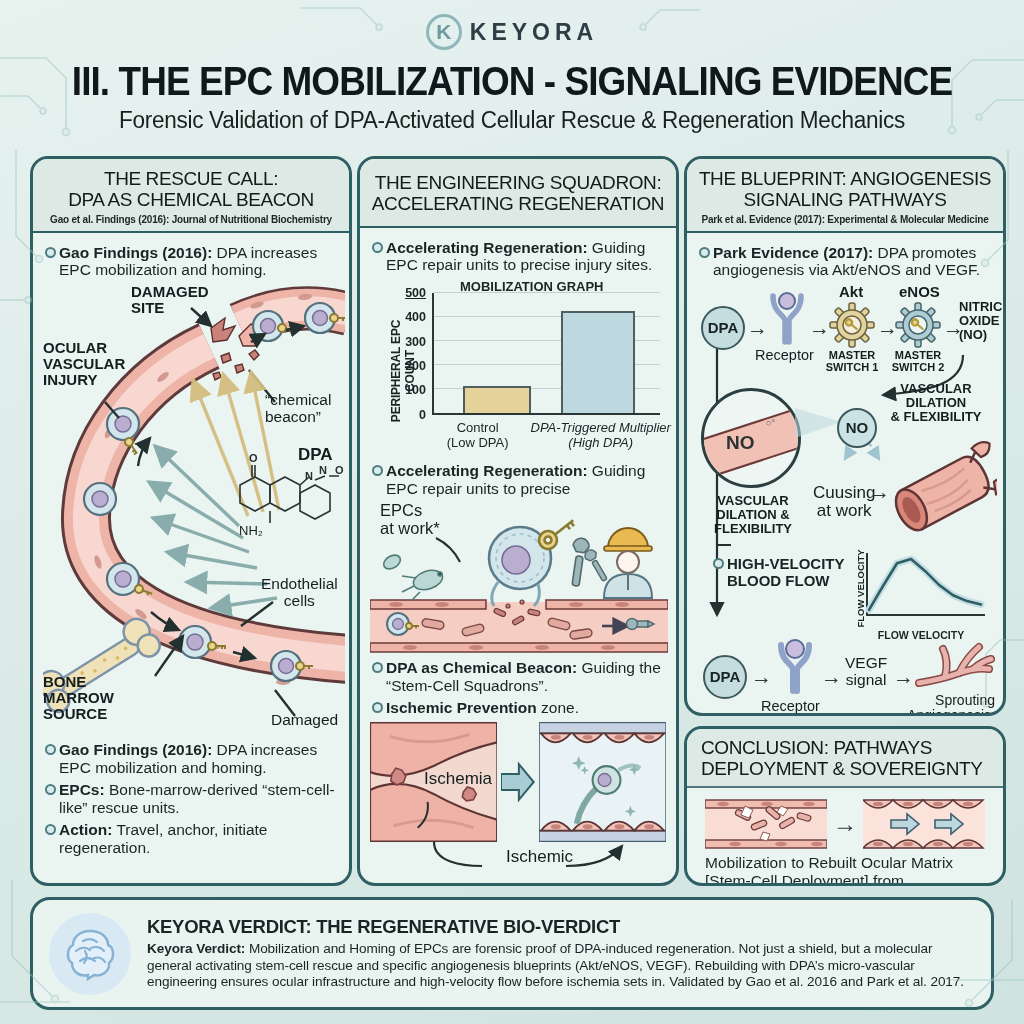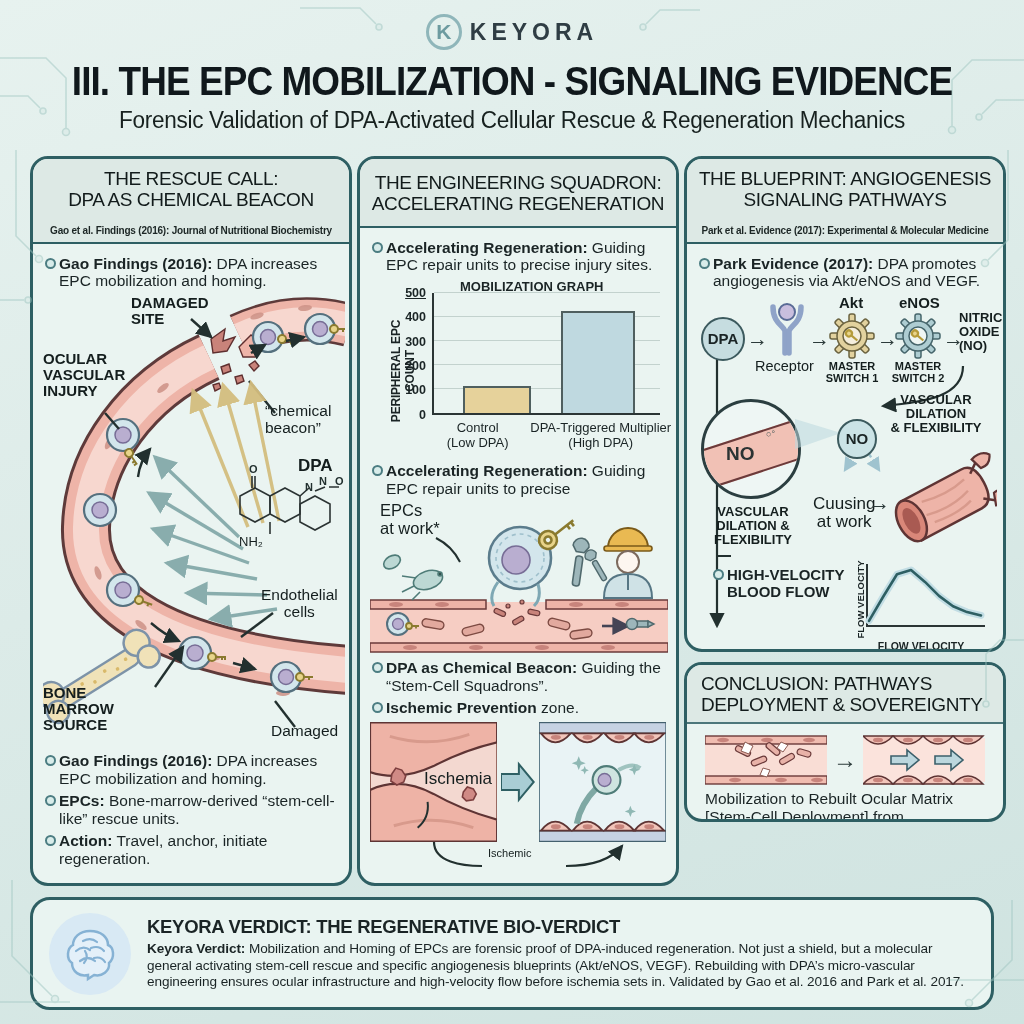"THE BLUEPRINT: ANGIOGENESIS" div.panel { height: 496px -> 560px }
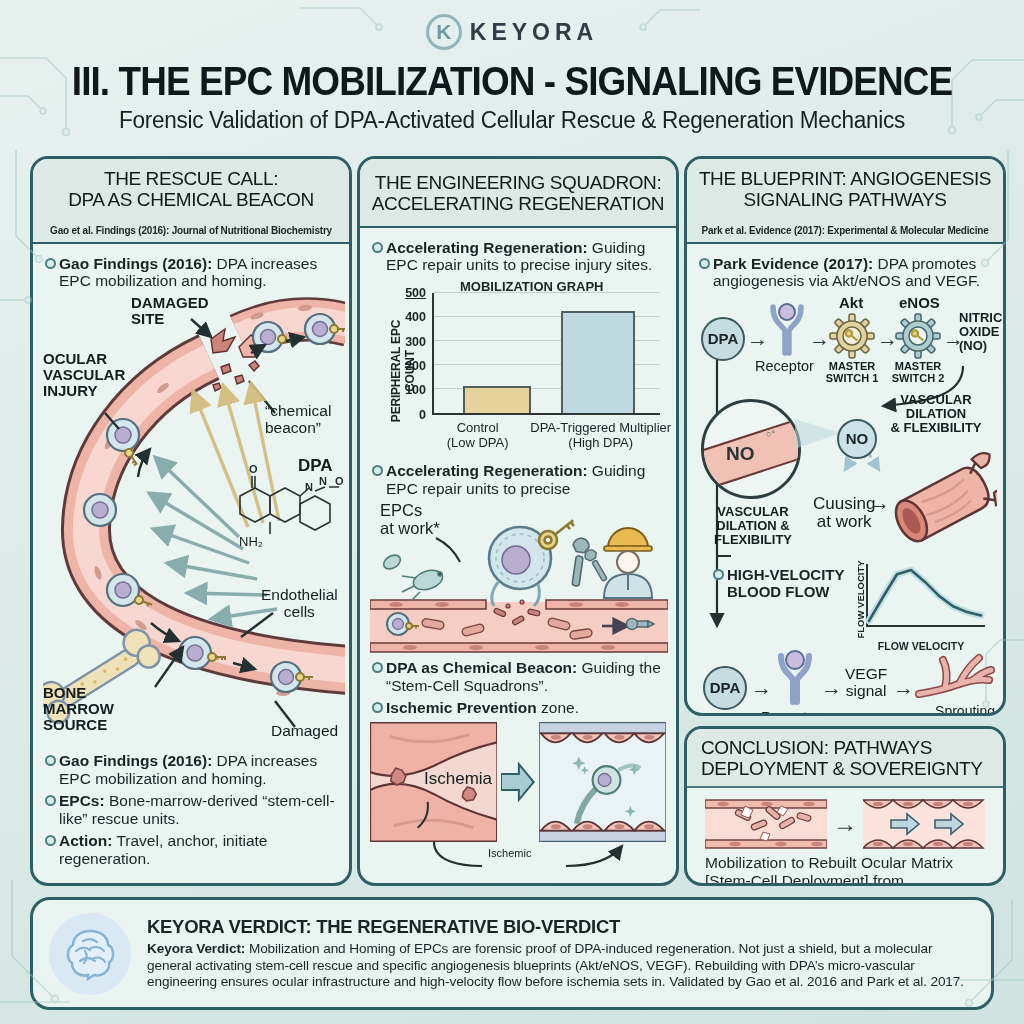"Gao et al. Findings (2016):" .p-source { margin-top: 14px -> 3px }
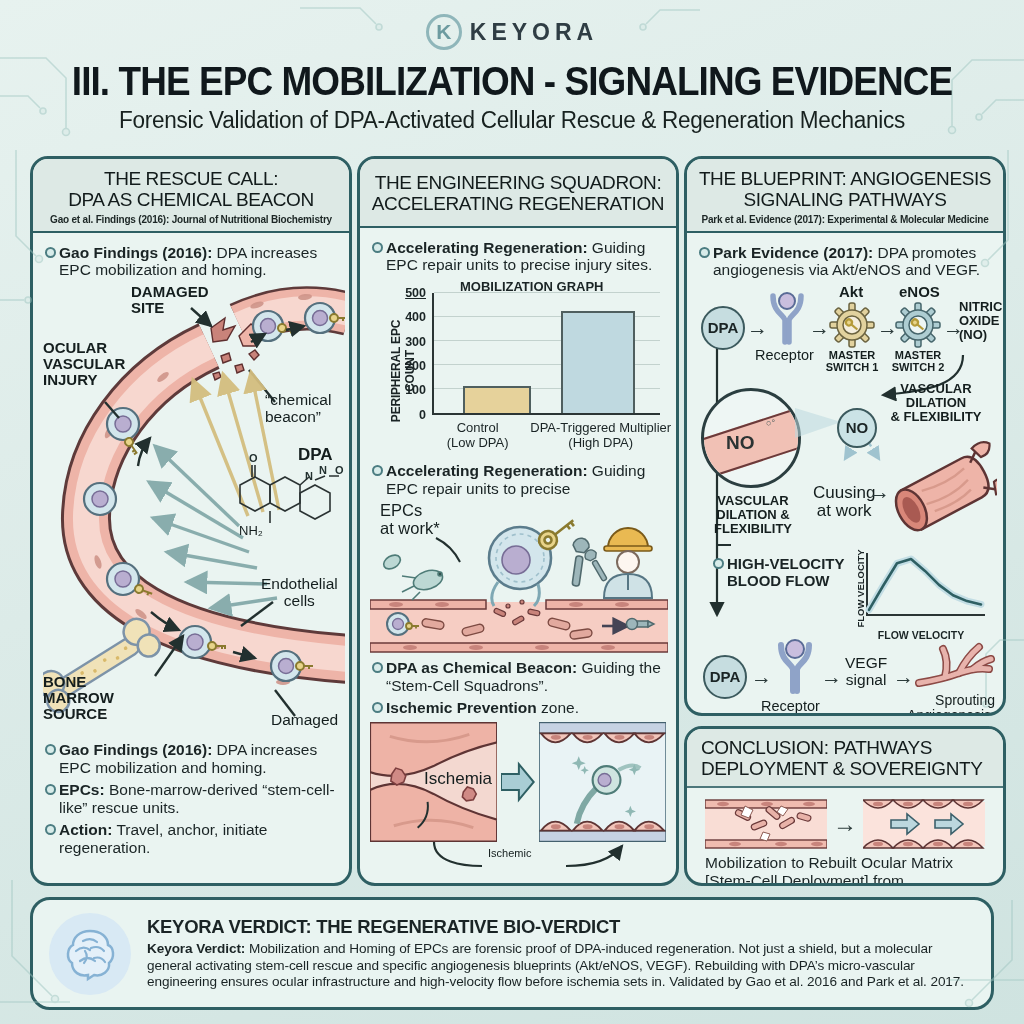"DPA-Triggered Multiplier" div.xcat { font-style: none -> italic }
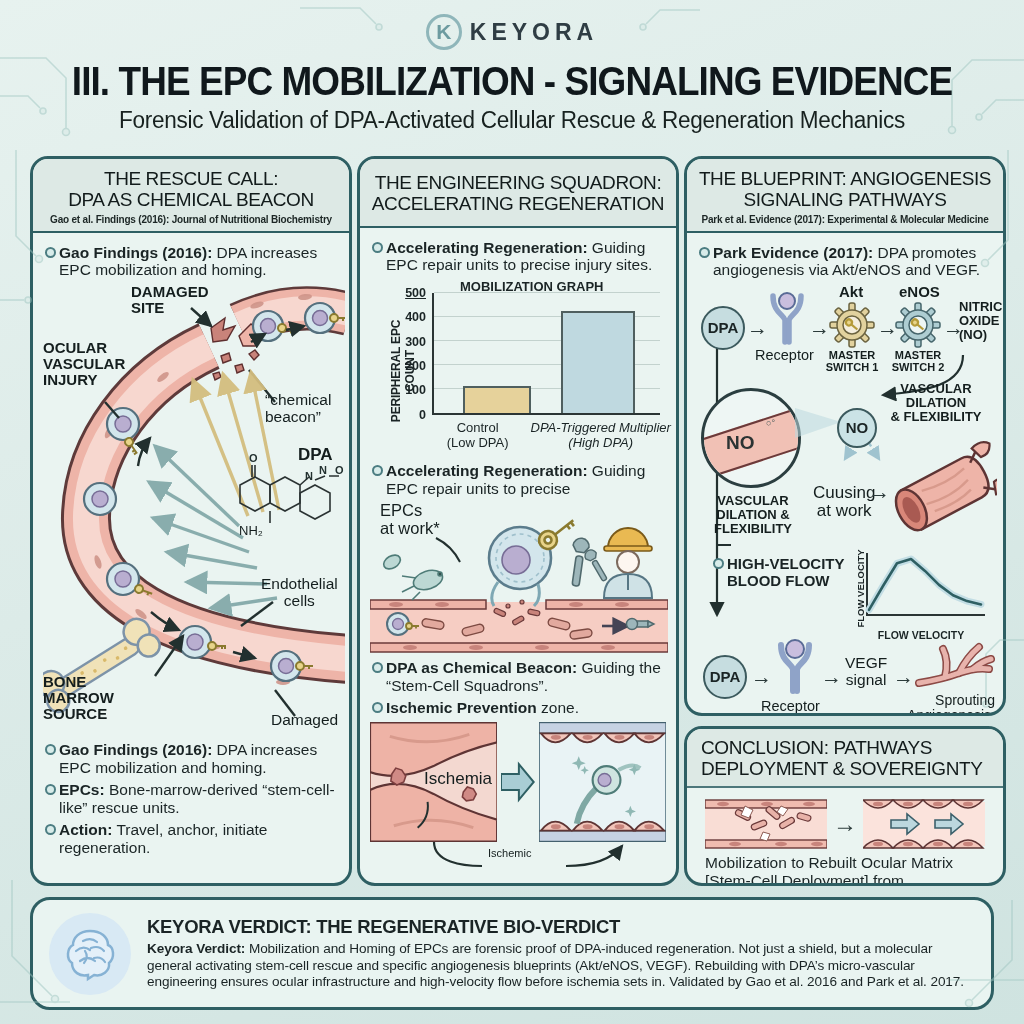"Ischemic" div.lbl { font-size: 11px -> 17px; left: 118px -> 136px }
